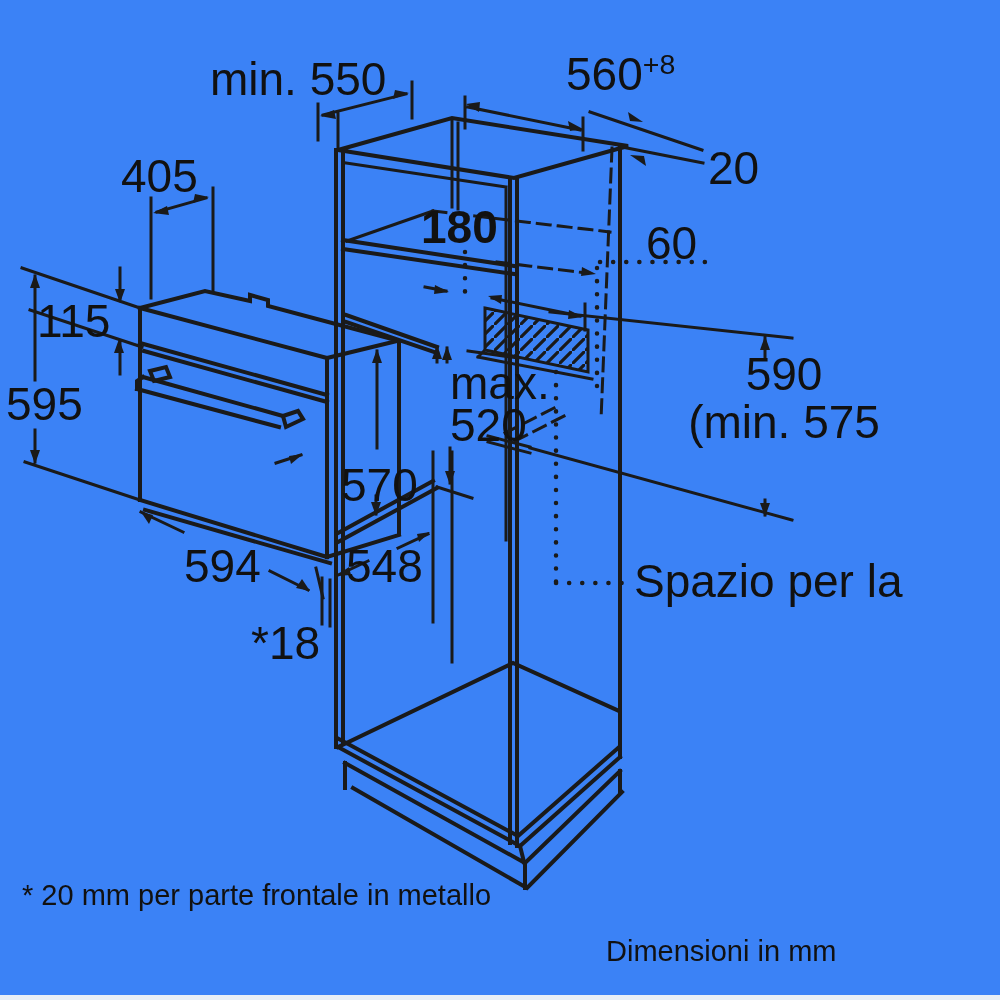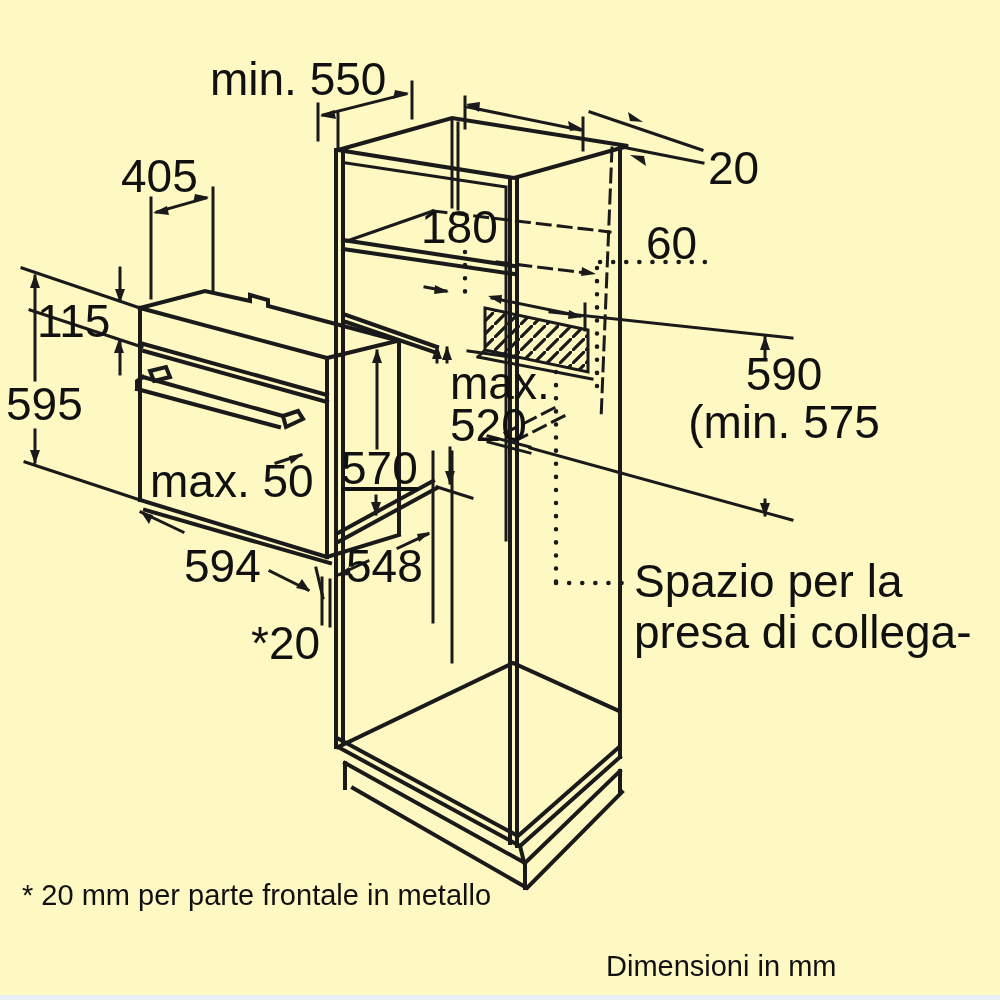"min. 550" #stage { background: #fef9c3 -> #3b82f6 }
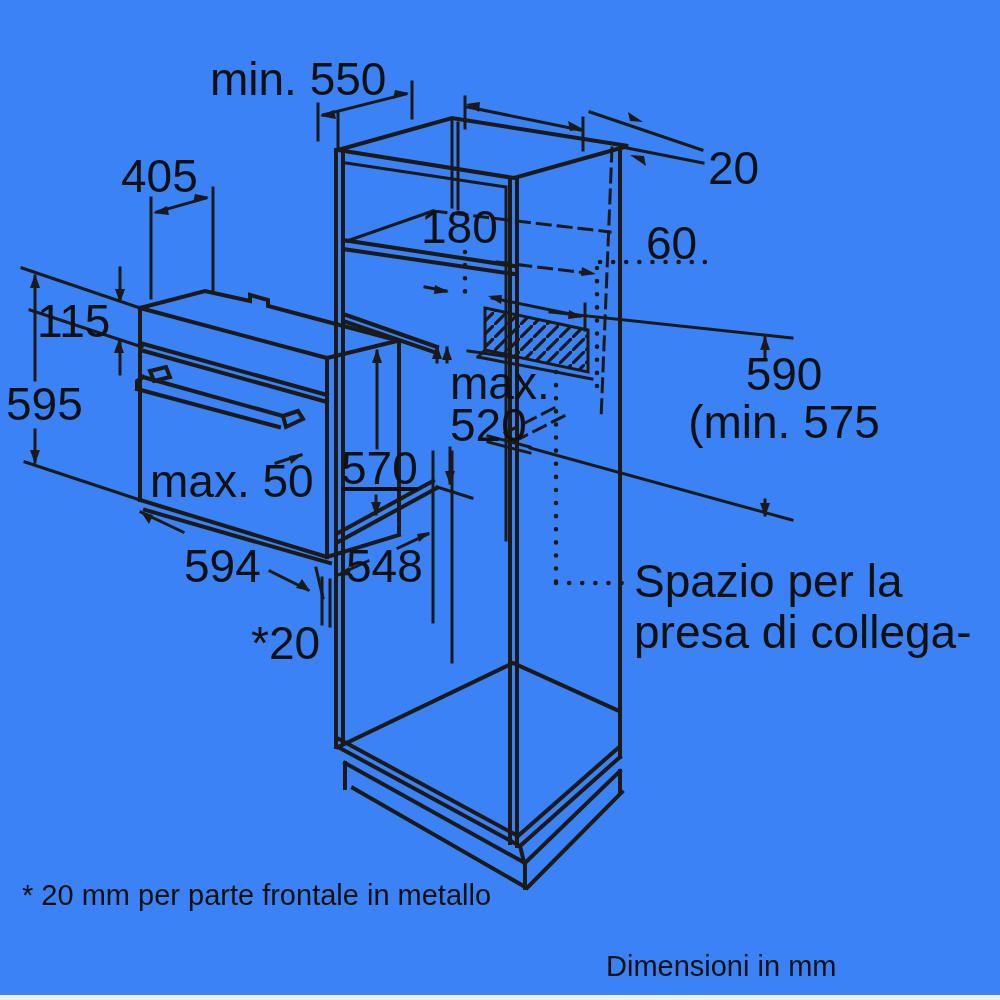"560+8" div.lbl { html: none -> <div><span>560</span><sup>+8</sup></div> }
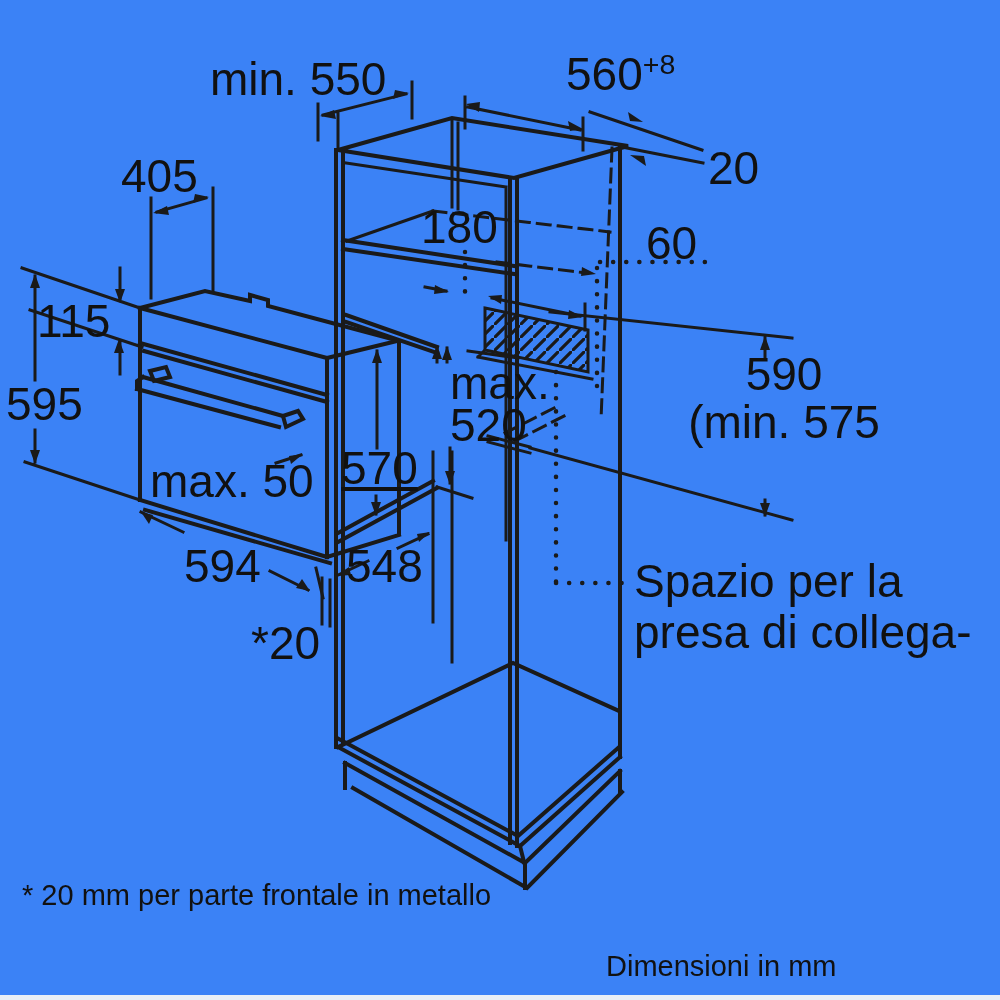"180" div.lbl { font-weight: none -> bold }
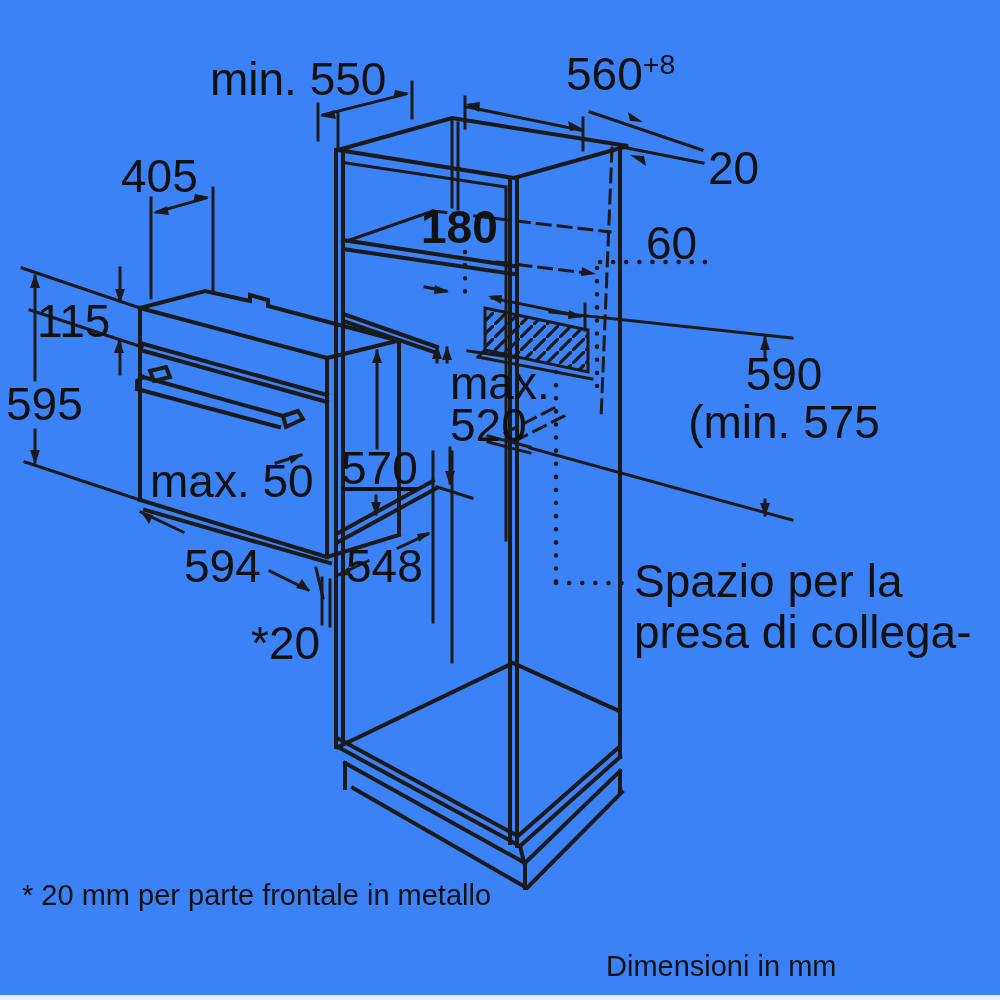"max. 50" div.lbl { html: <div>max. 50</div> -> none }
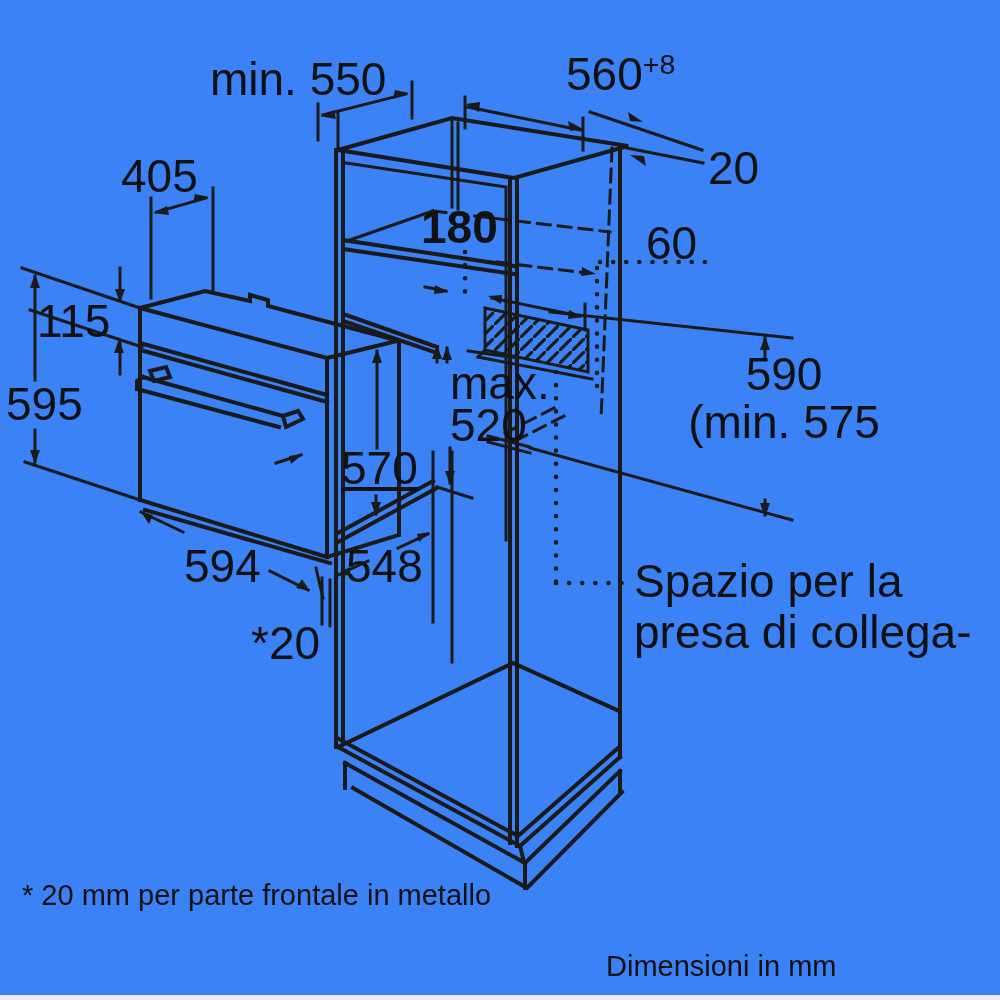"570" div.lbl { text-decoration: underline -> none; top: 445px -> 462px }
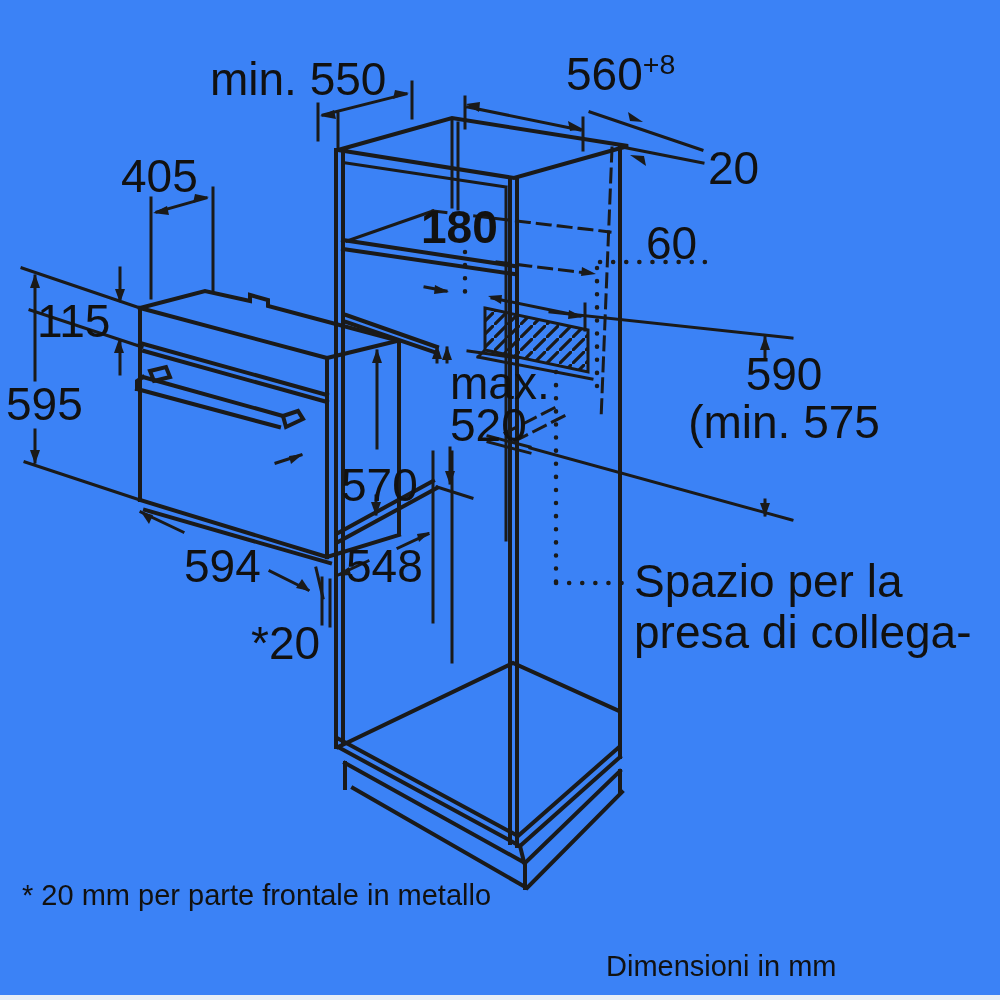"*20" div.lbl { text: 20 -> 18 }
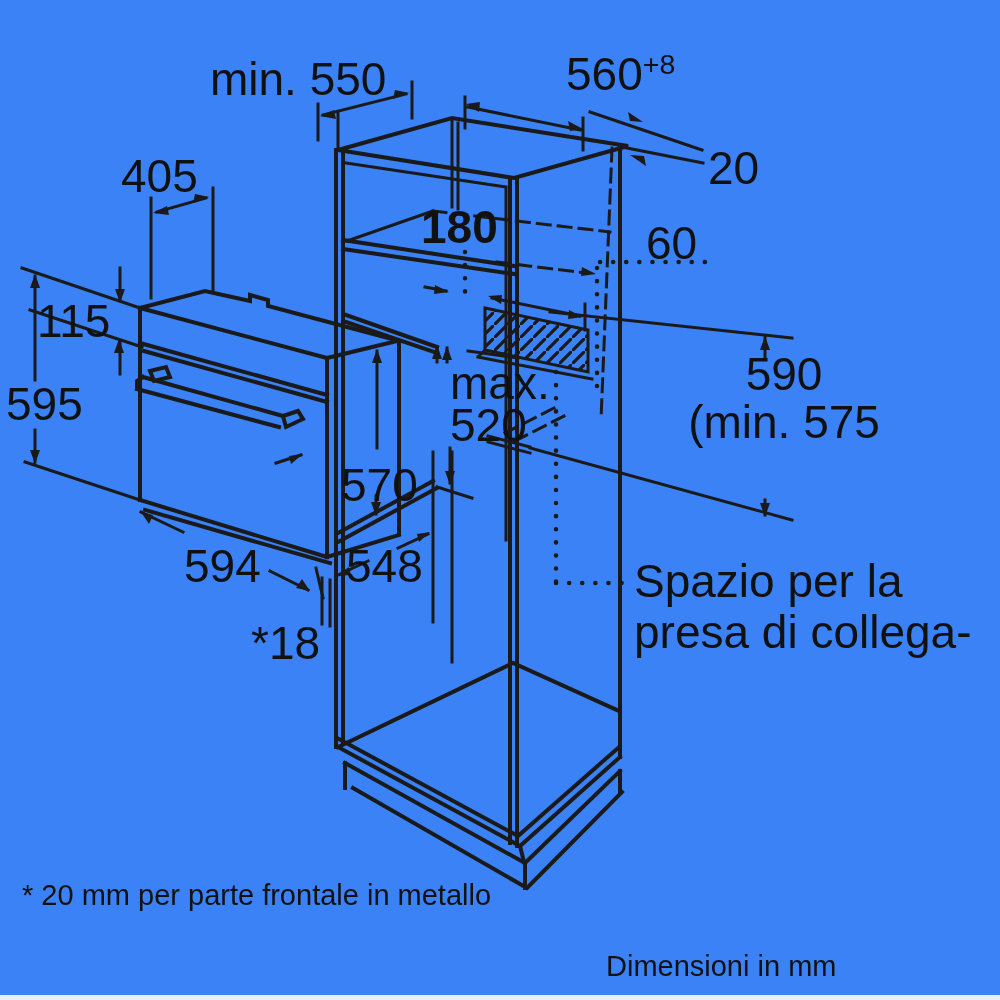"presa di collega-" span { html: <span>presa di collega-</span> -> none }
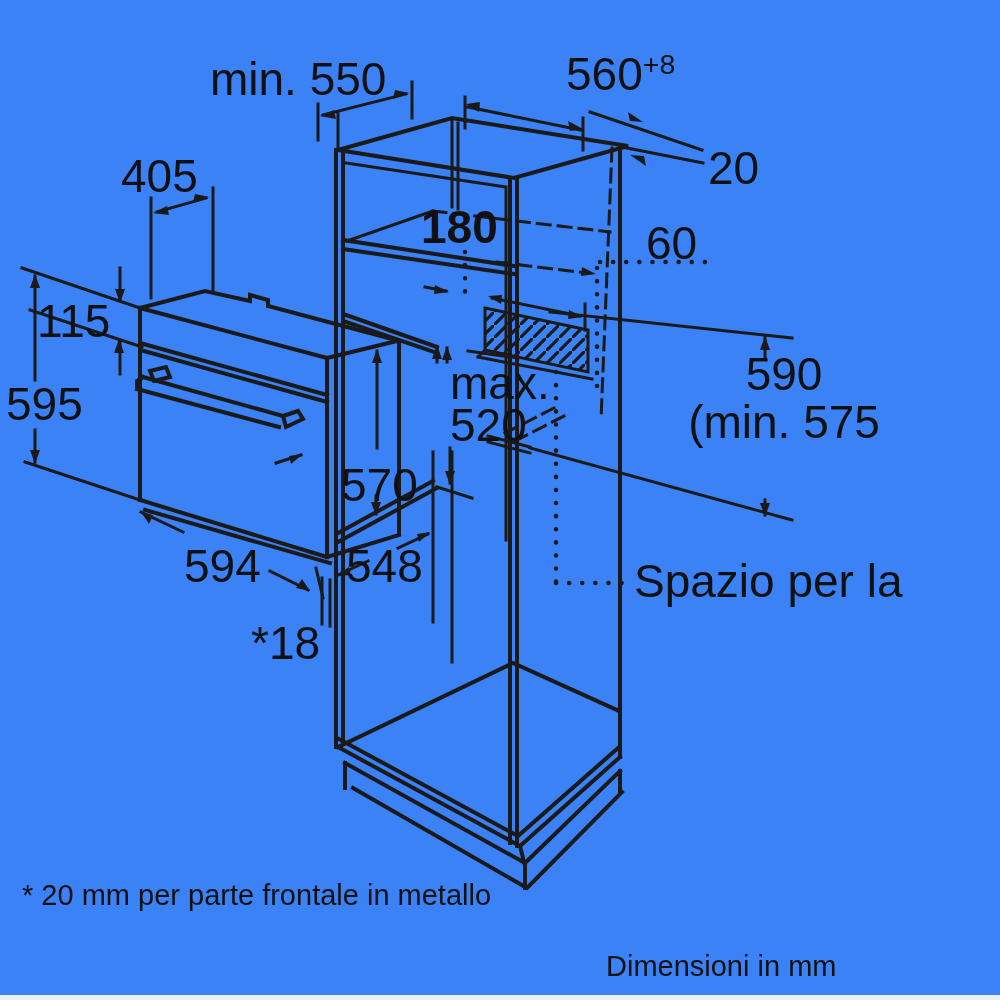"Dimensioni in mm" div.lbl { margin-top: 15px -> none }
